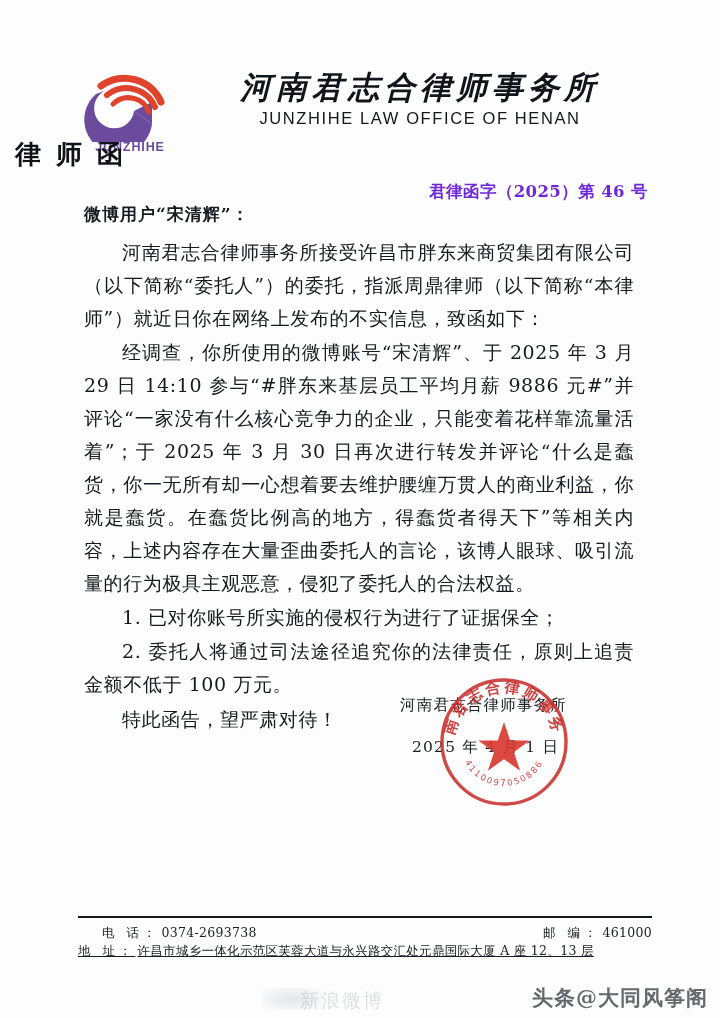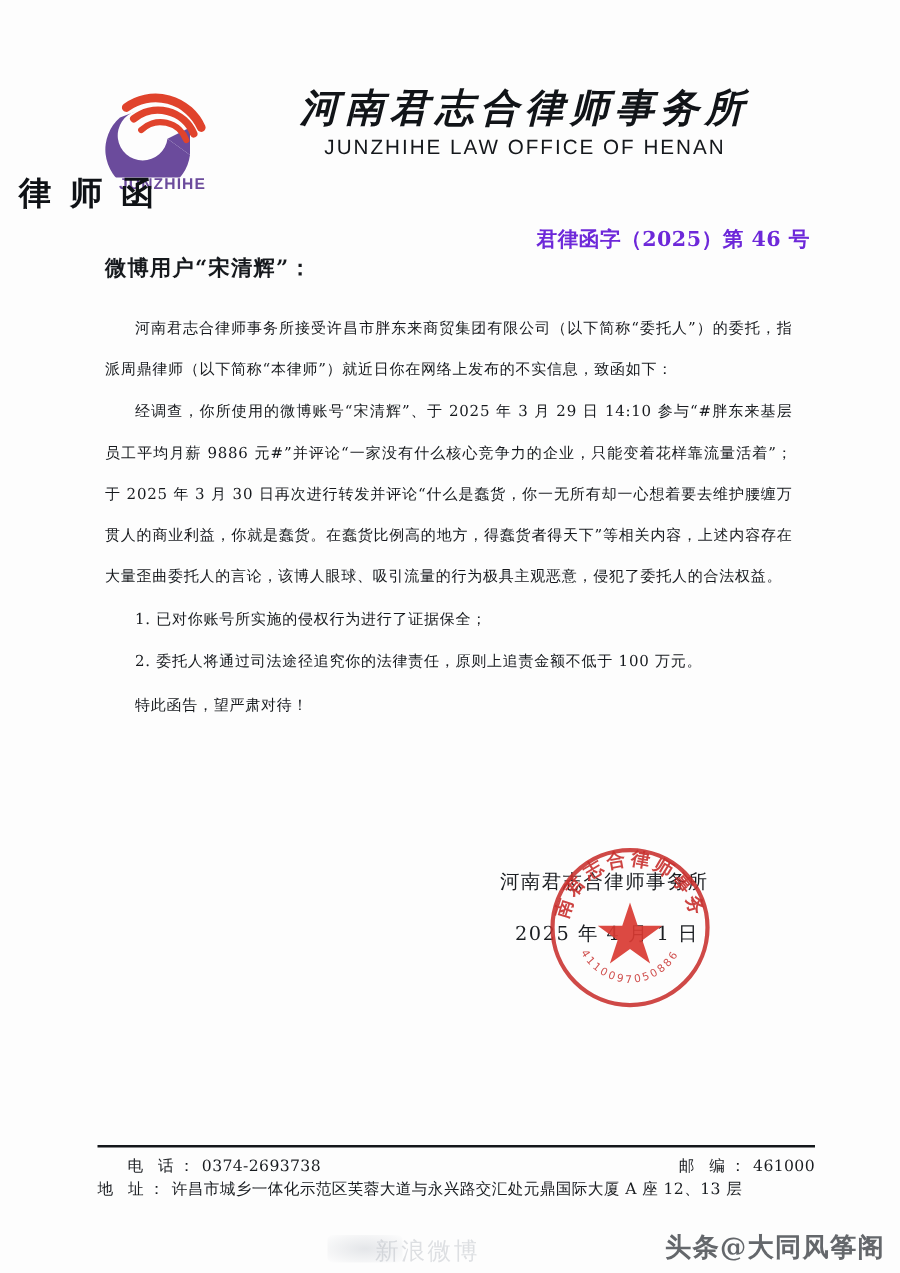"微博用户“宋清辉”：" .addressee { margin-bottom: 20px -> 10px }
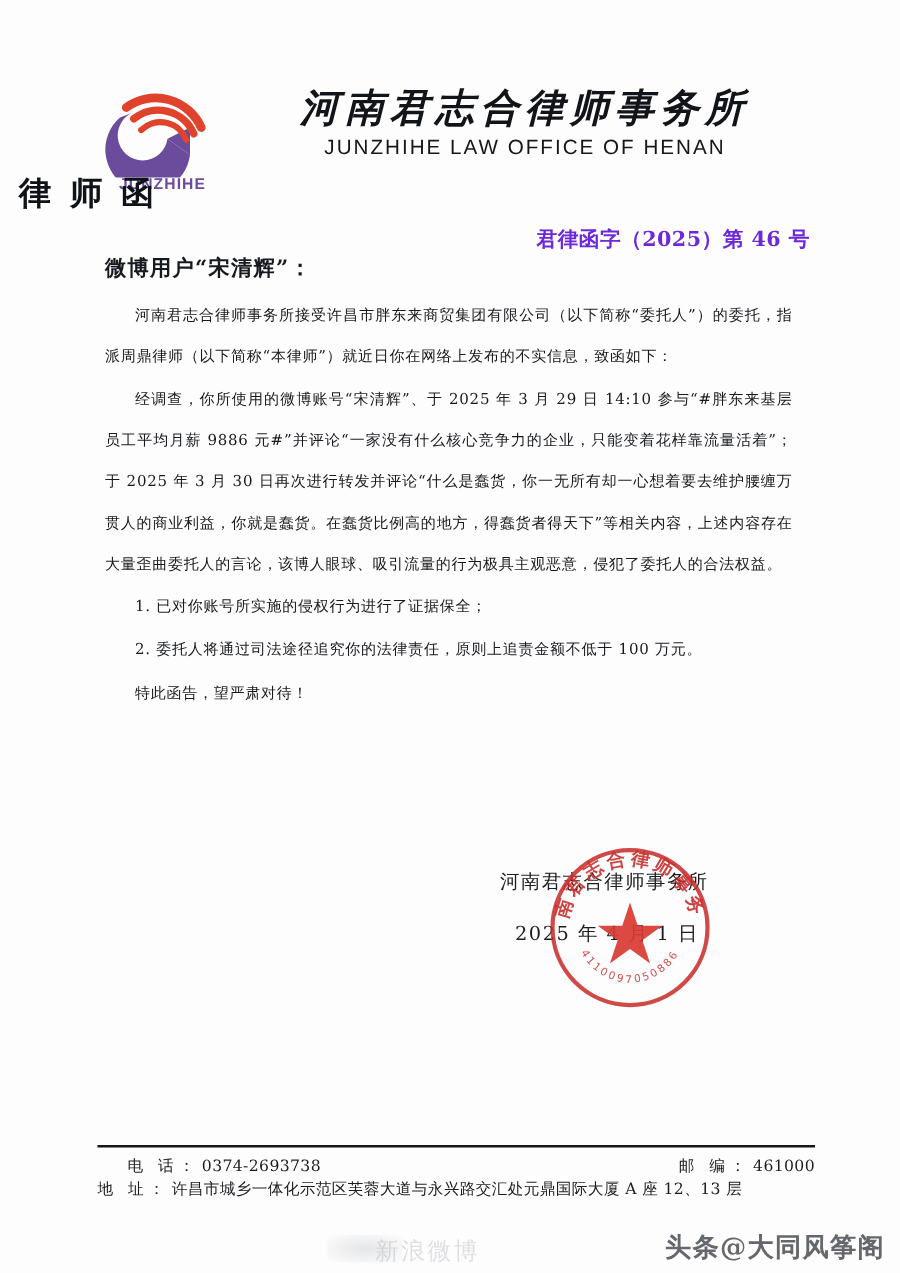"河南君志合律师事务所接受许昌市胖东来商贸集团有限公司（以下简称“委托人”）的委托" .para { font-size: 12px -> 19px }
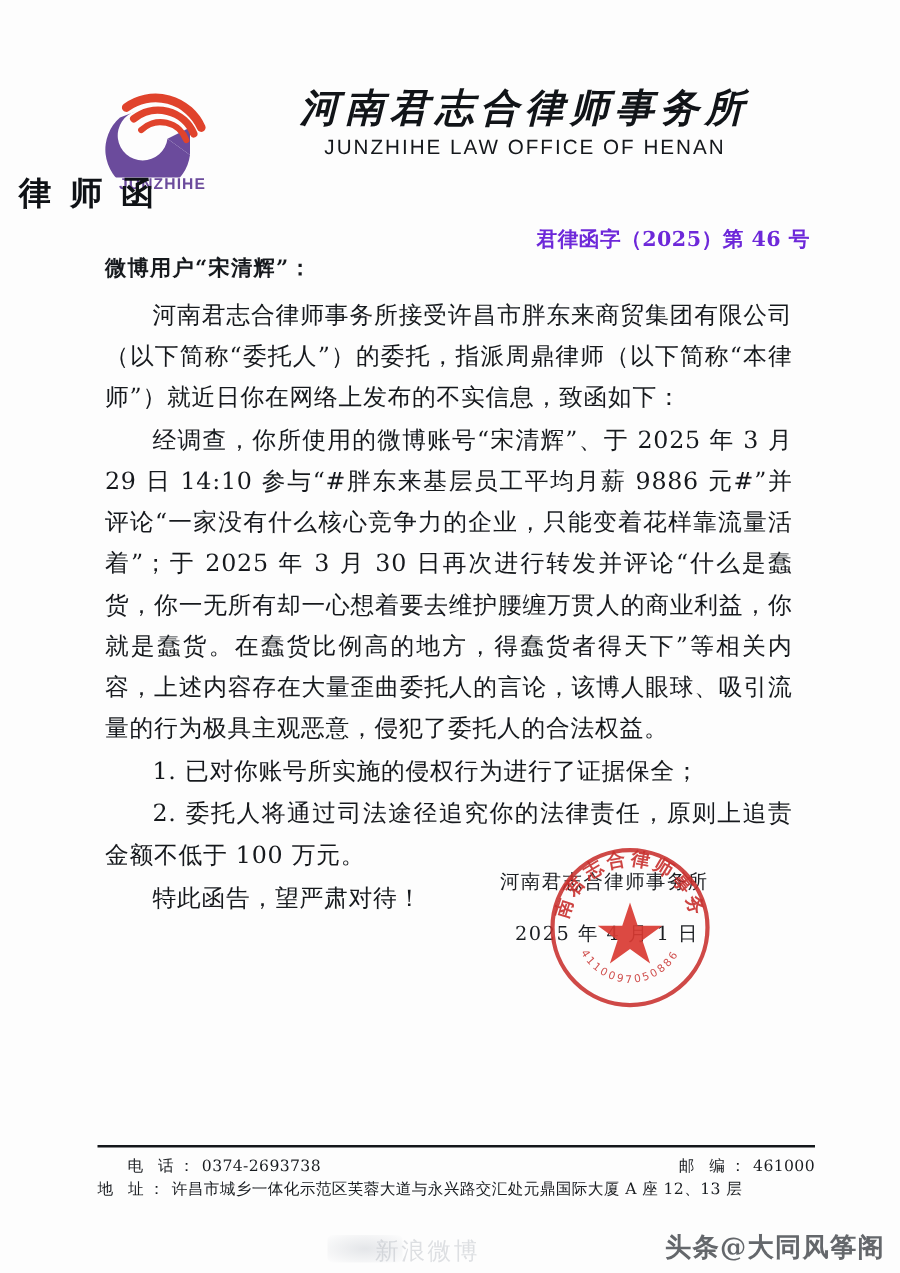"地 址：" .footer-addr { text-decoration: none -> underline }
